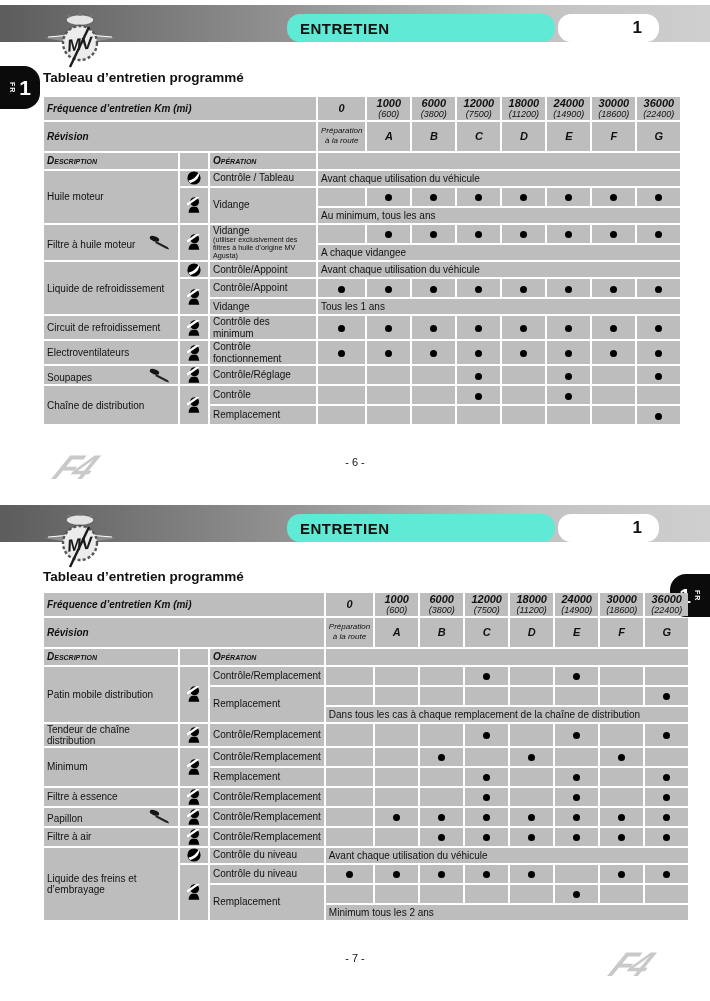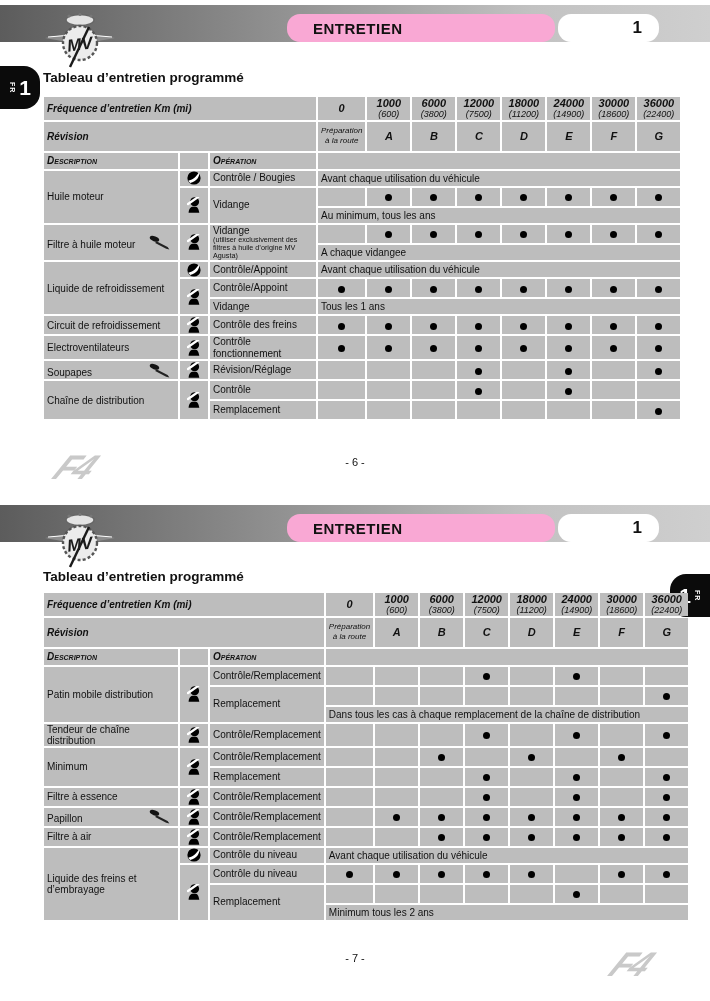"ENTRETIEN" .title-box { background: #f9a8d4 -> #5eead4; padding-left: 26px -> 13px }
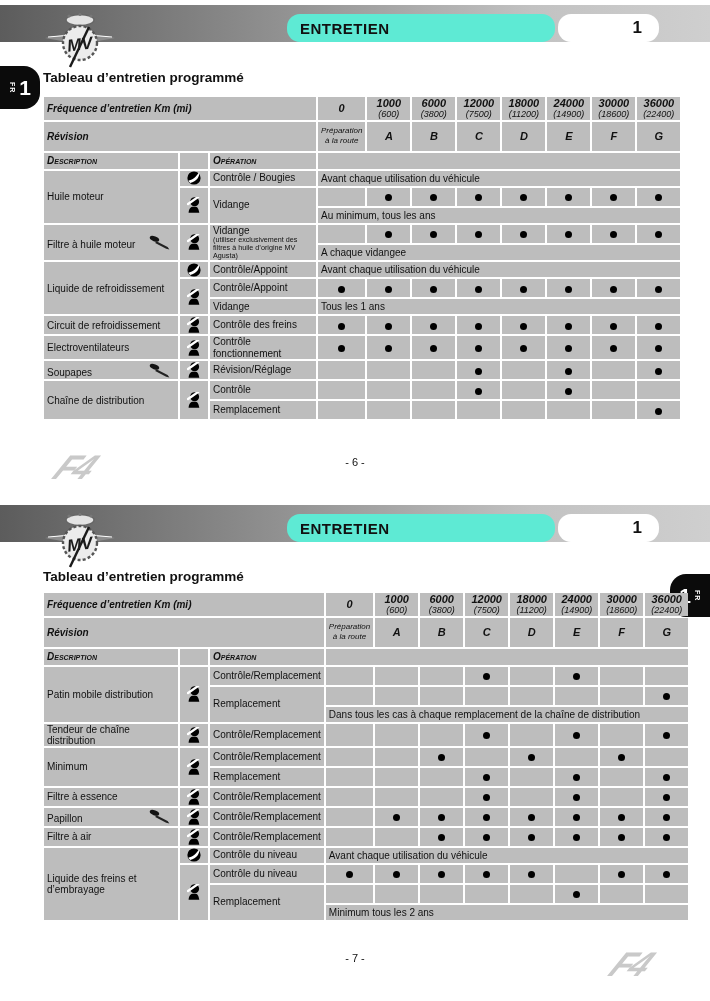"Contrôle / Bougies" div.op-label { text: Bougies -> Tableau }
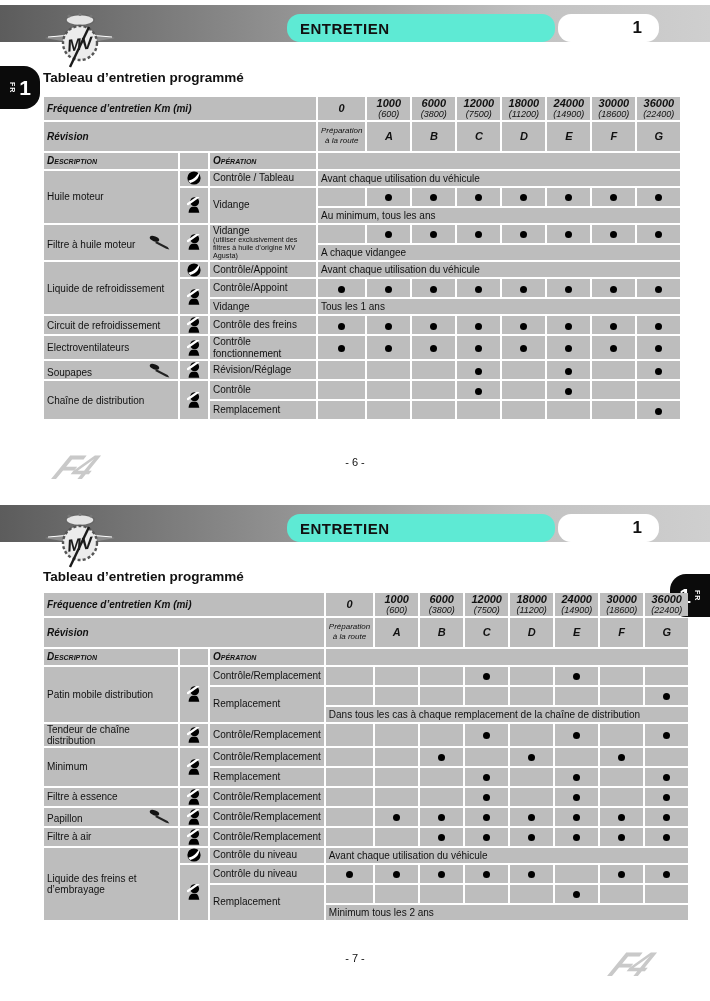"Contrôle des freins" div.op-label { text: freins -> minimum }
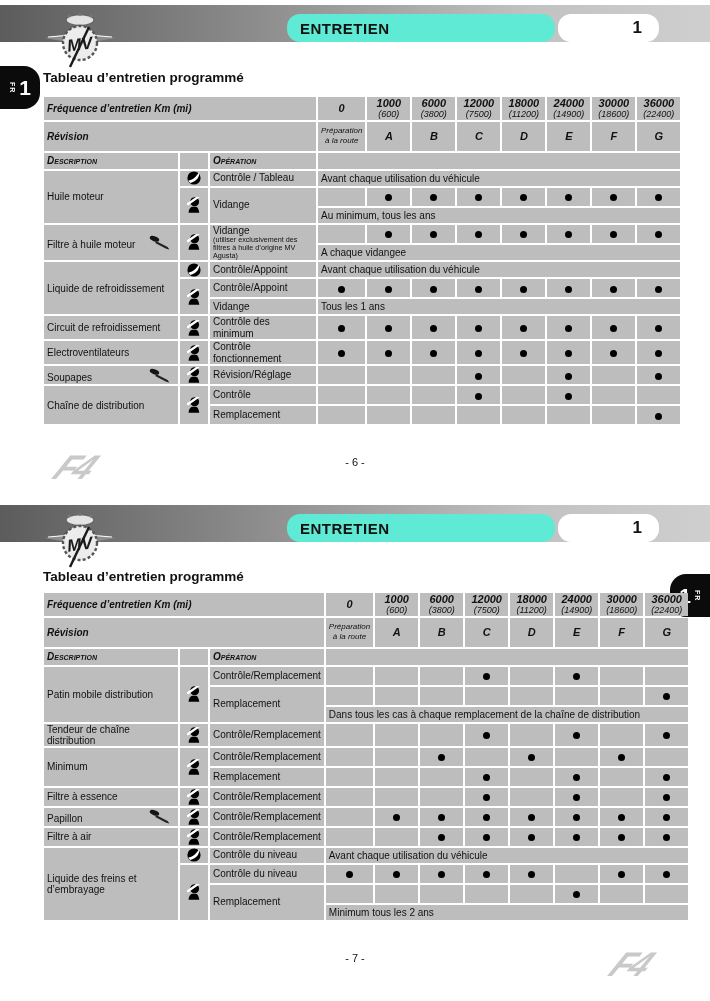"Révision/Réglage" div.op-label { text: Révision/Réglage -> Contrôle/Réglage }
